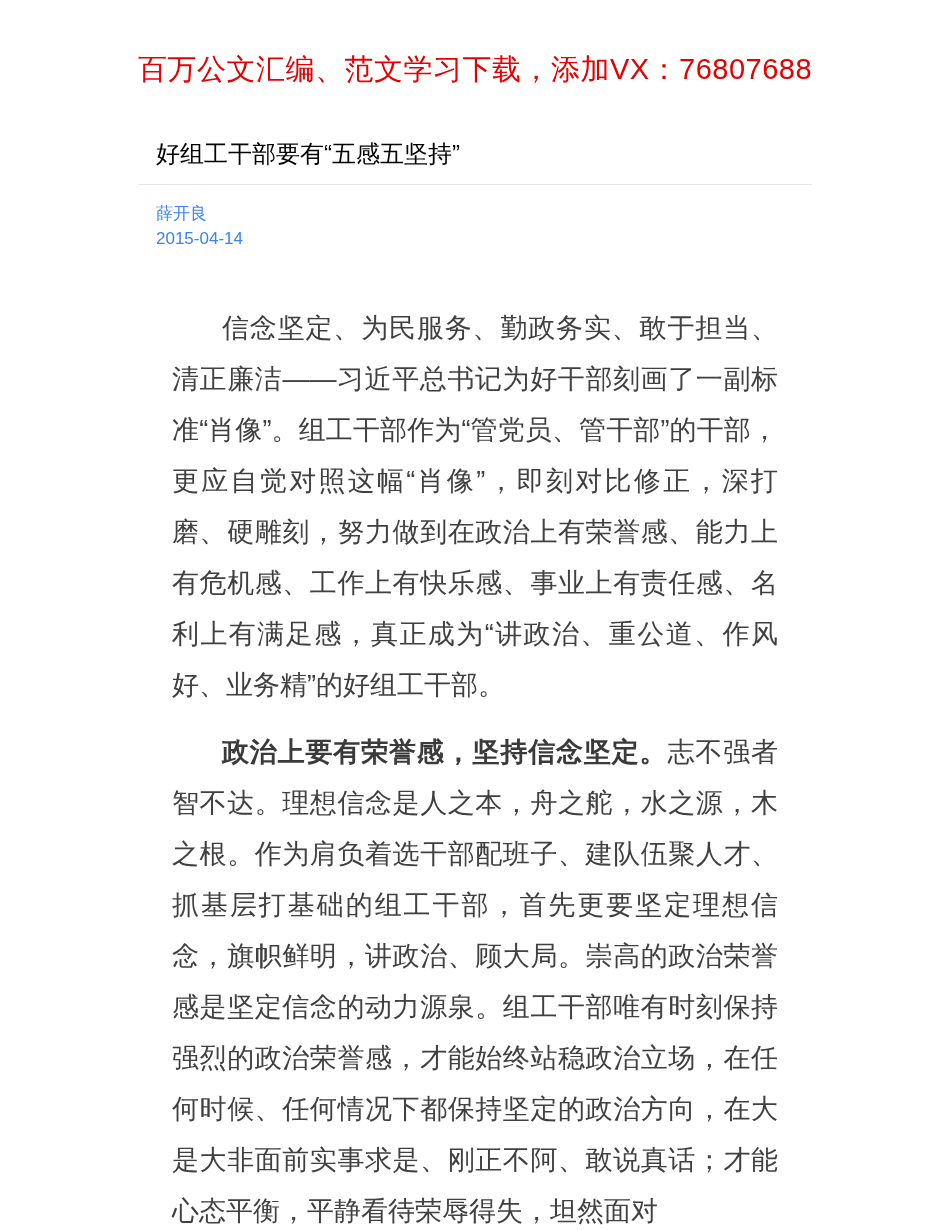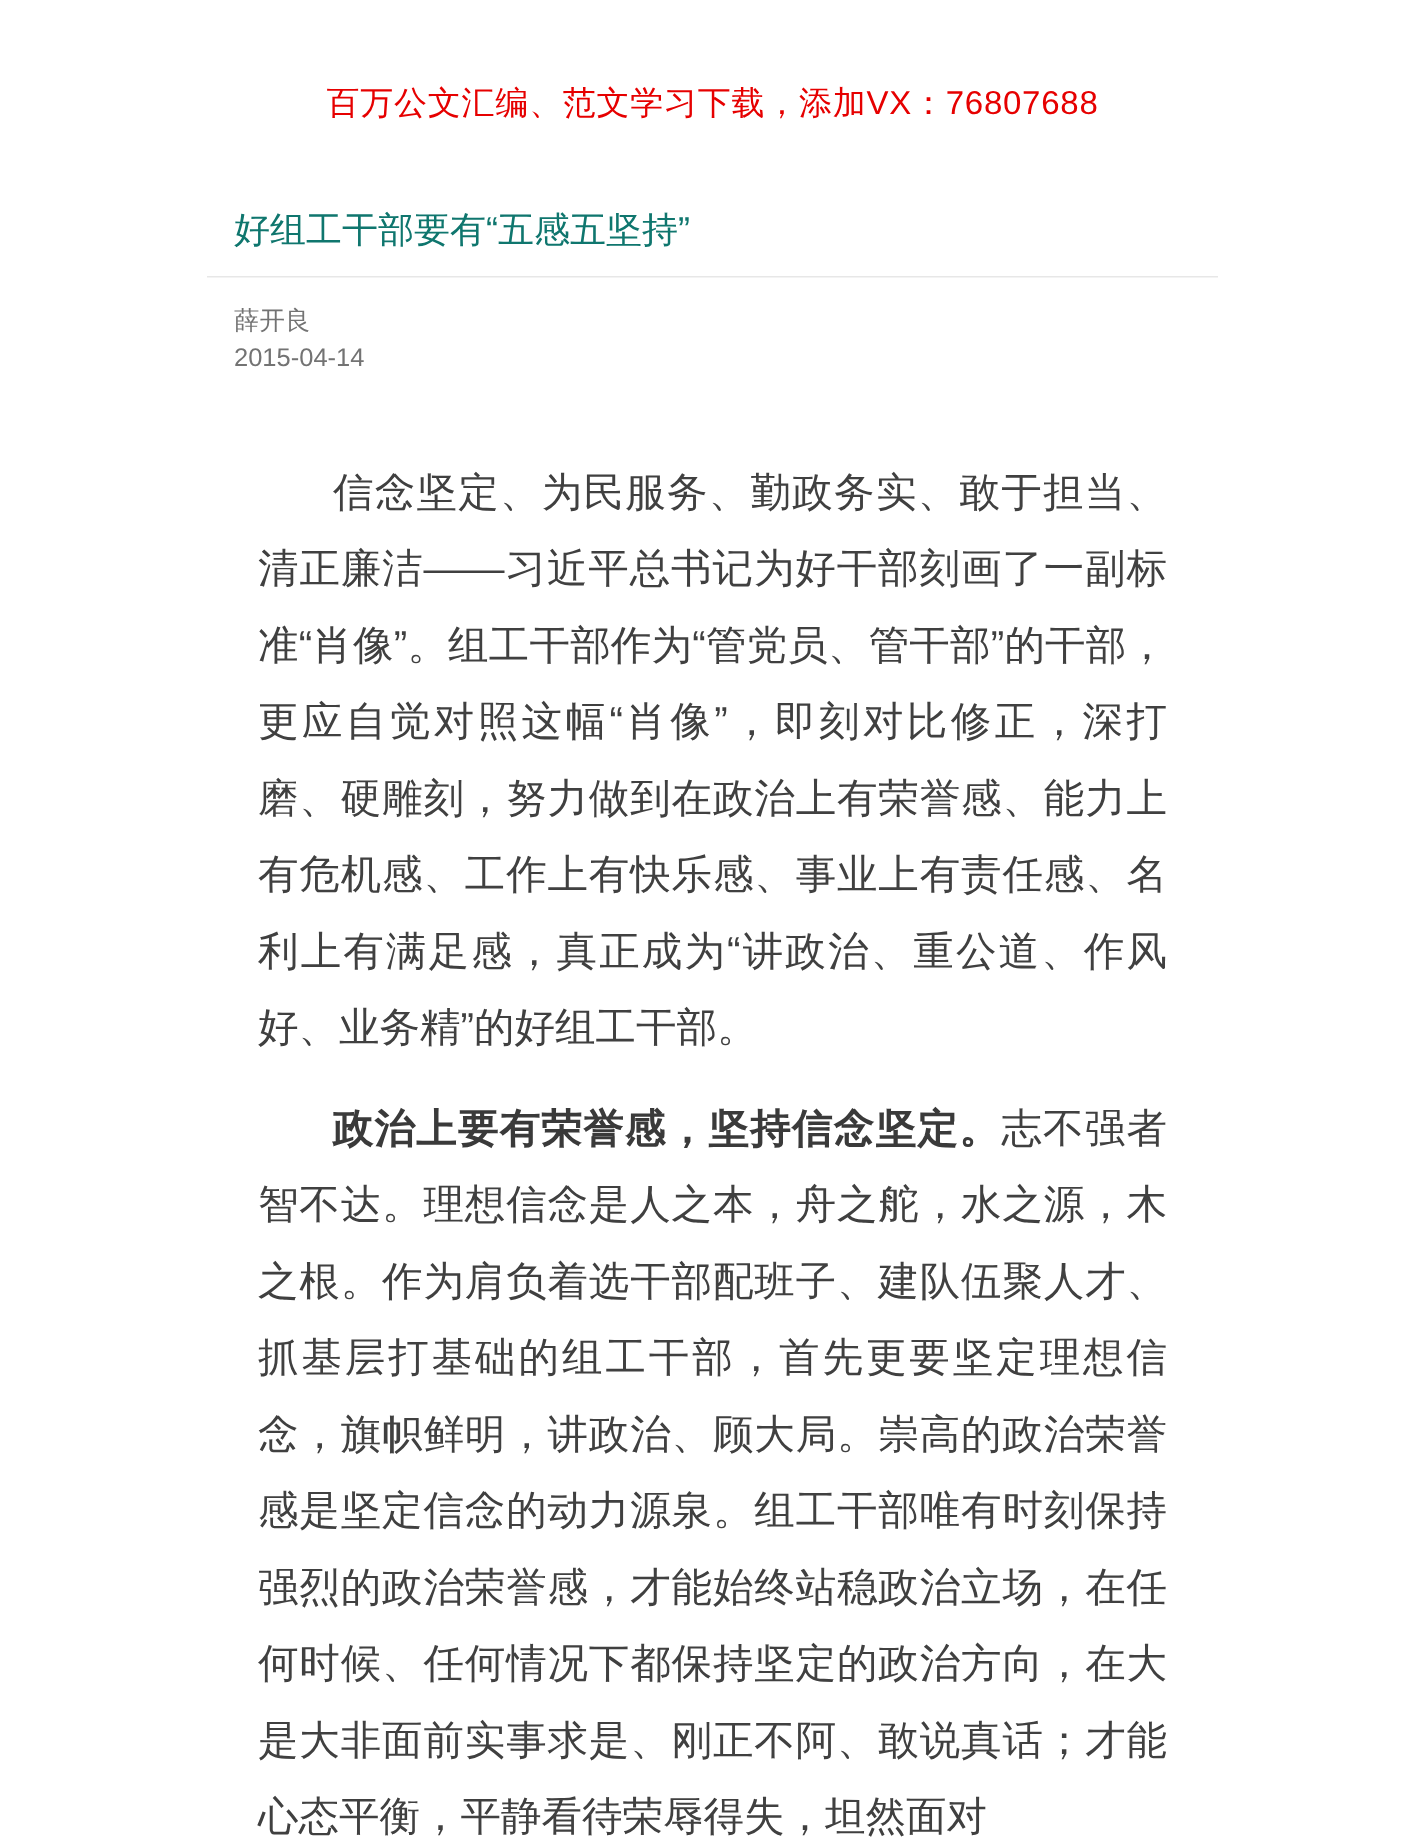"百万公文汇编、范文学习下载，添加VX：76807688" .banner { font-size: 22px -> 29px }
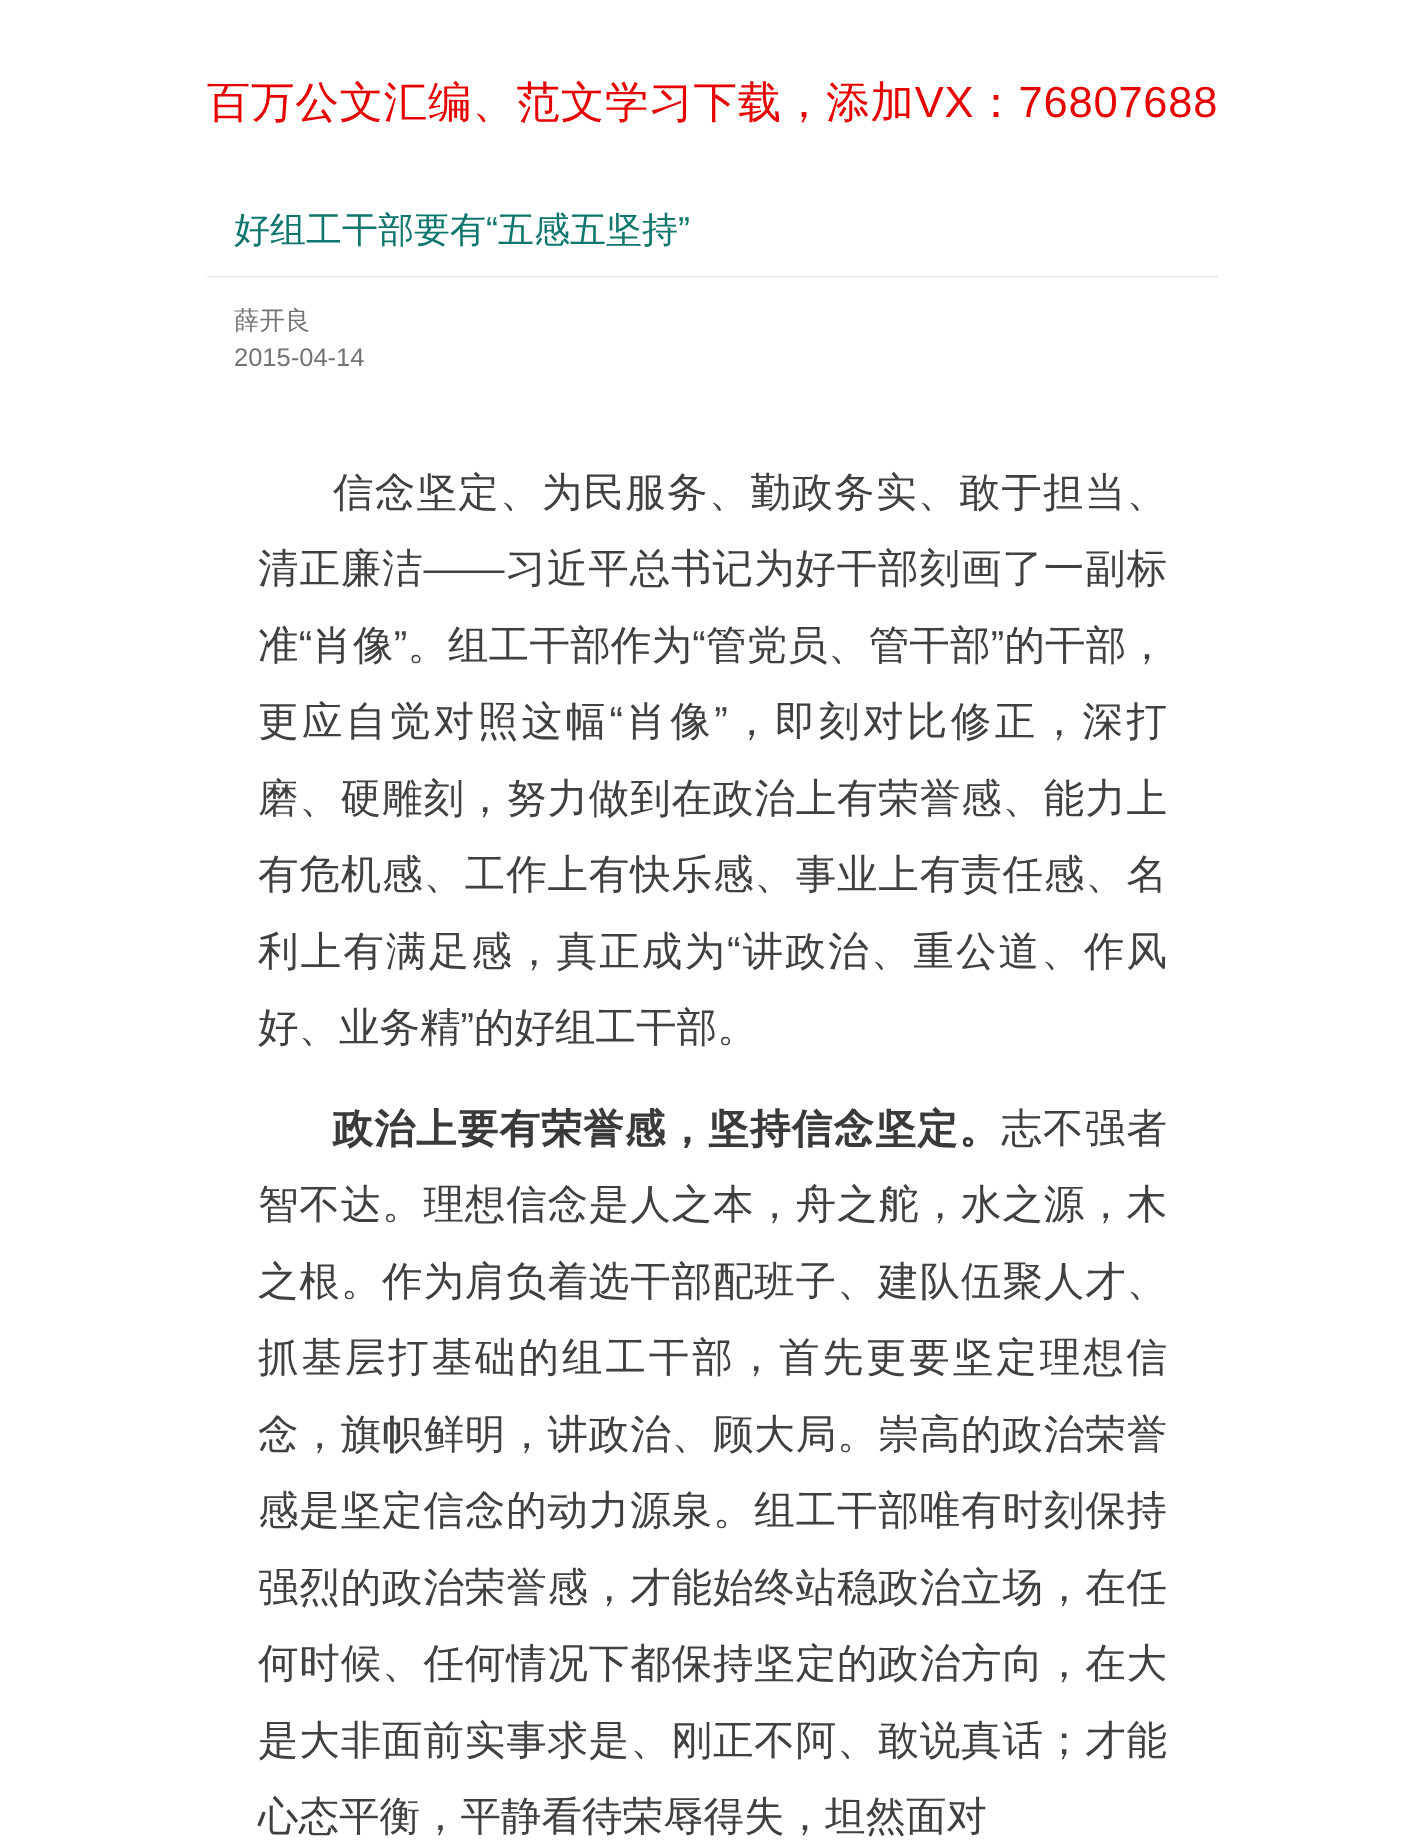"好组工干部要有“五感五坚持”" .article-title { color: #0f766e -> #000000 }
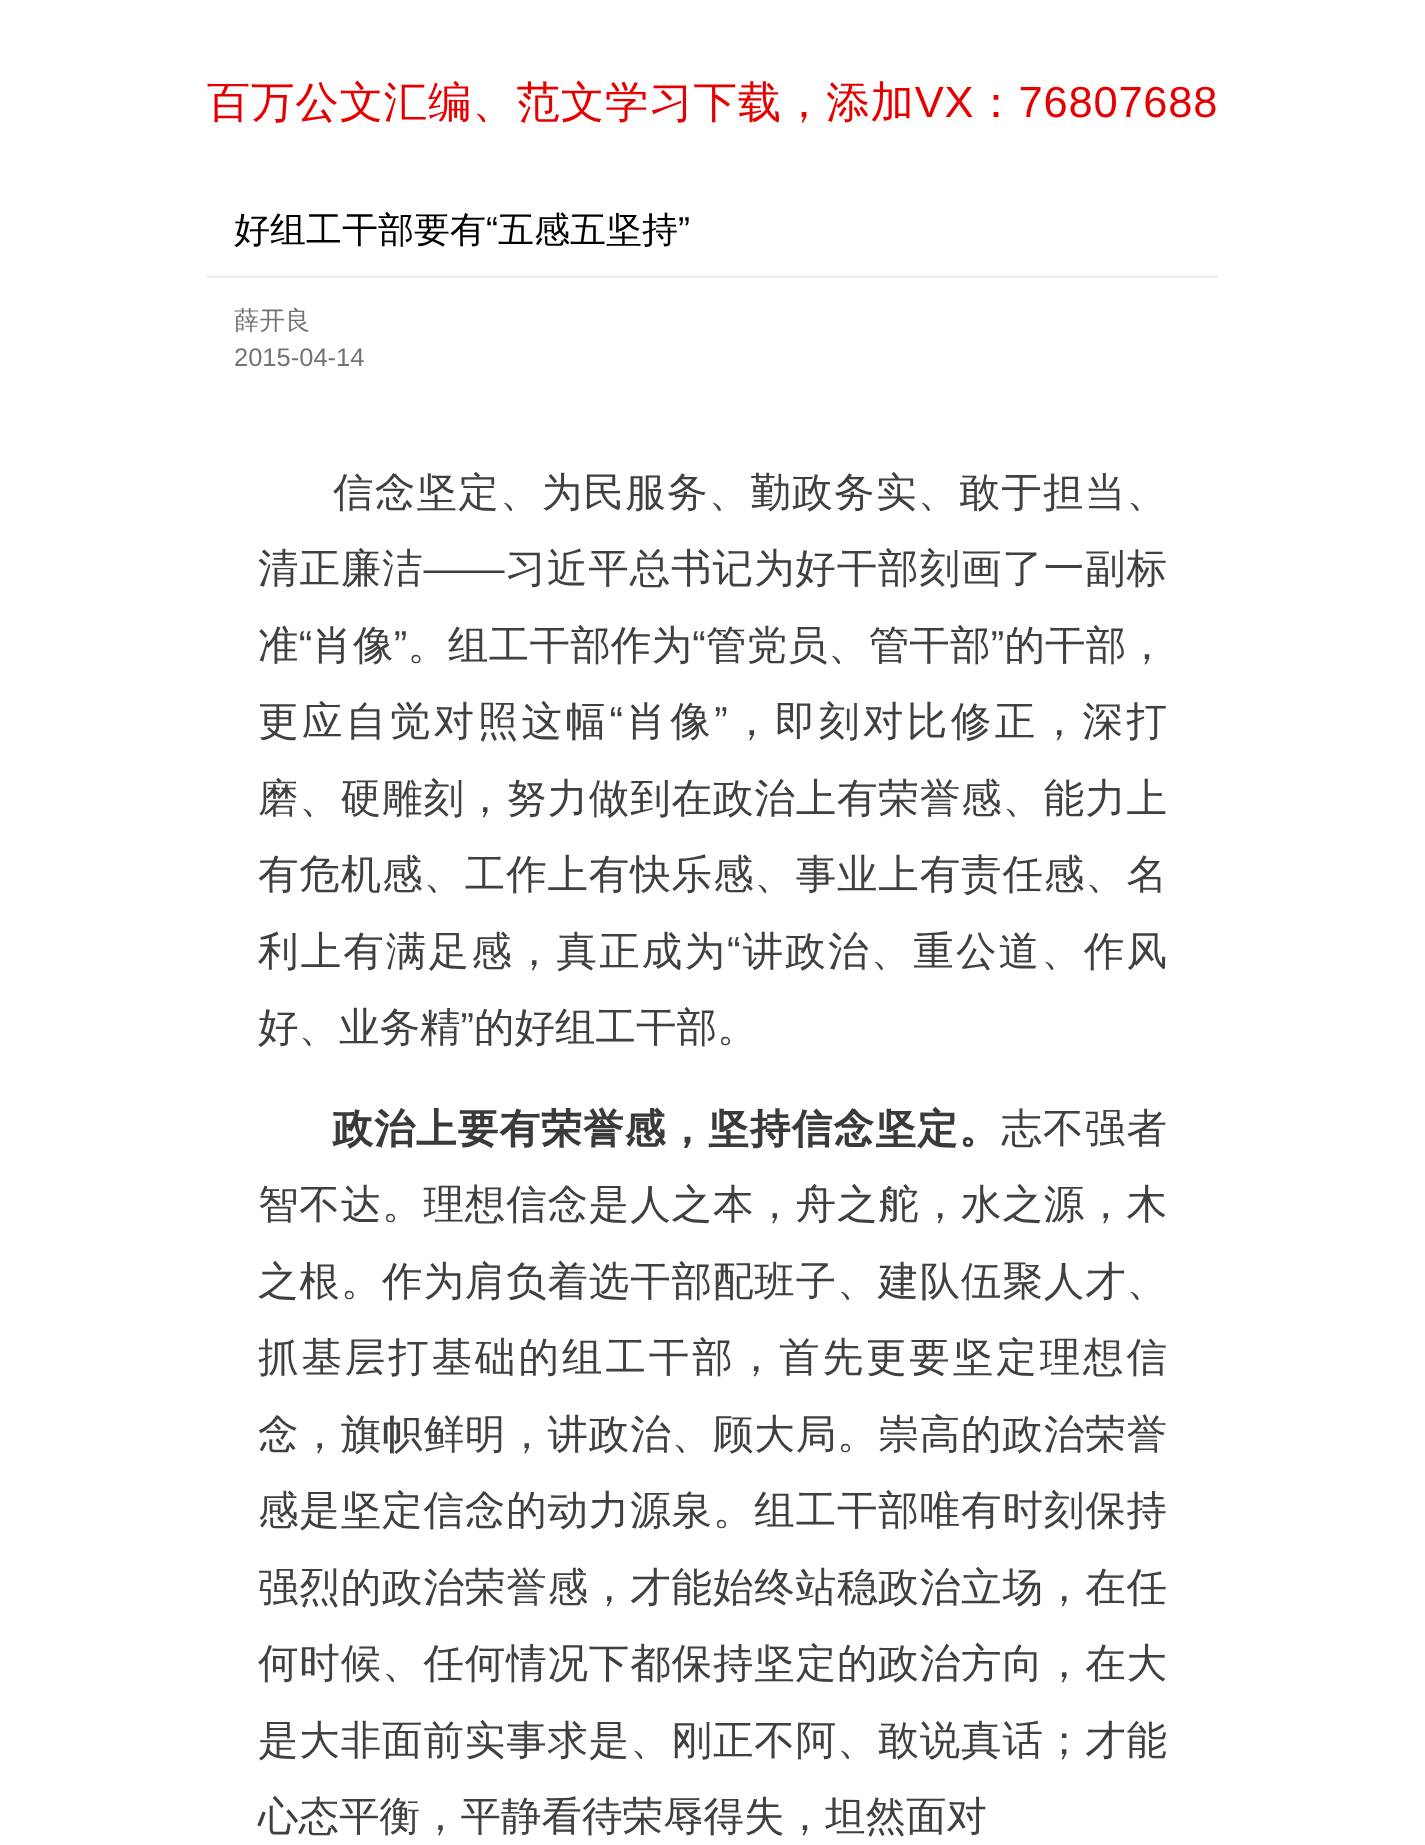"薛开良" .meta { color: #737373 -> #3b82f6 }
